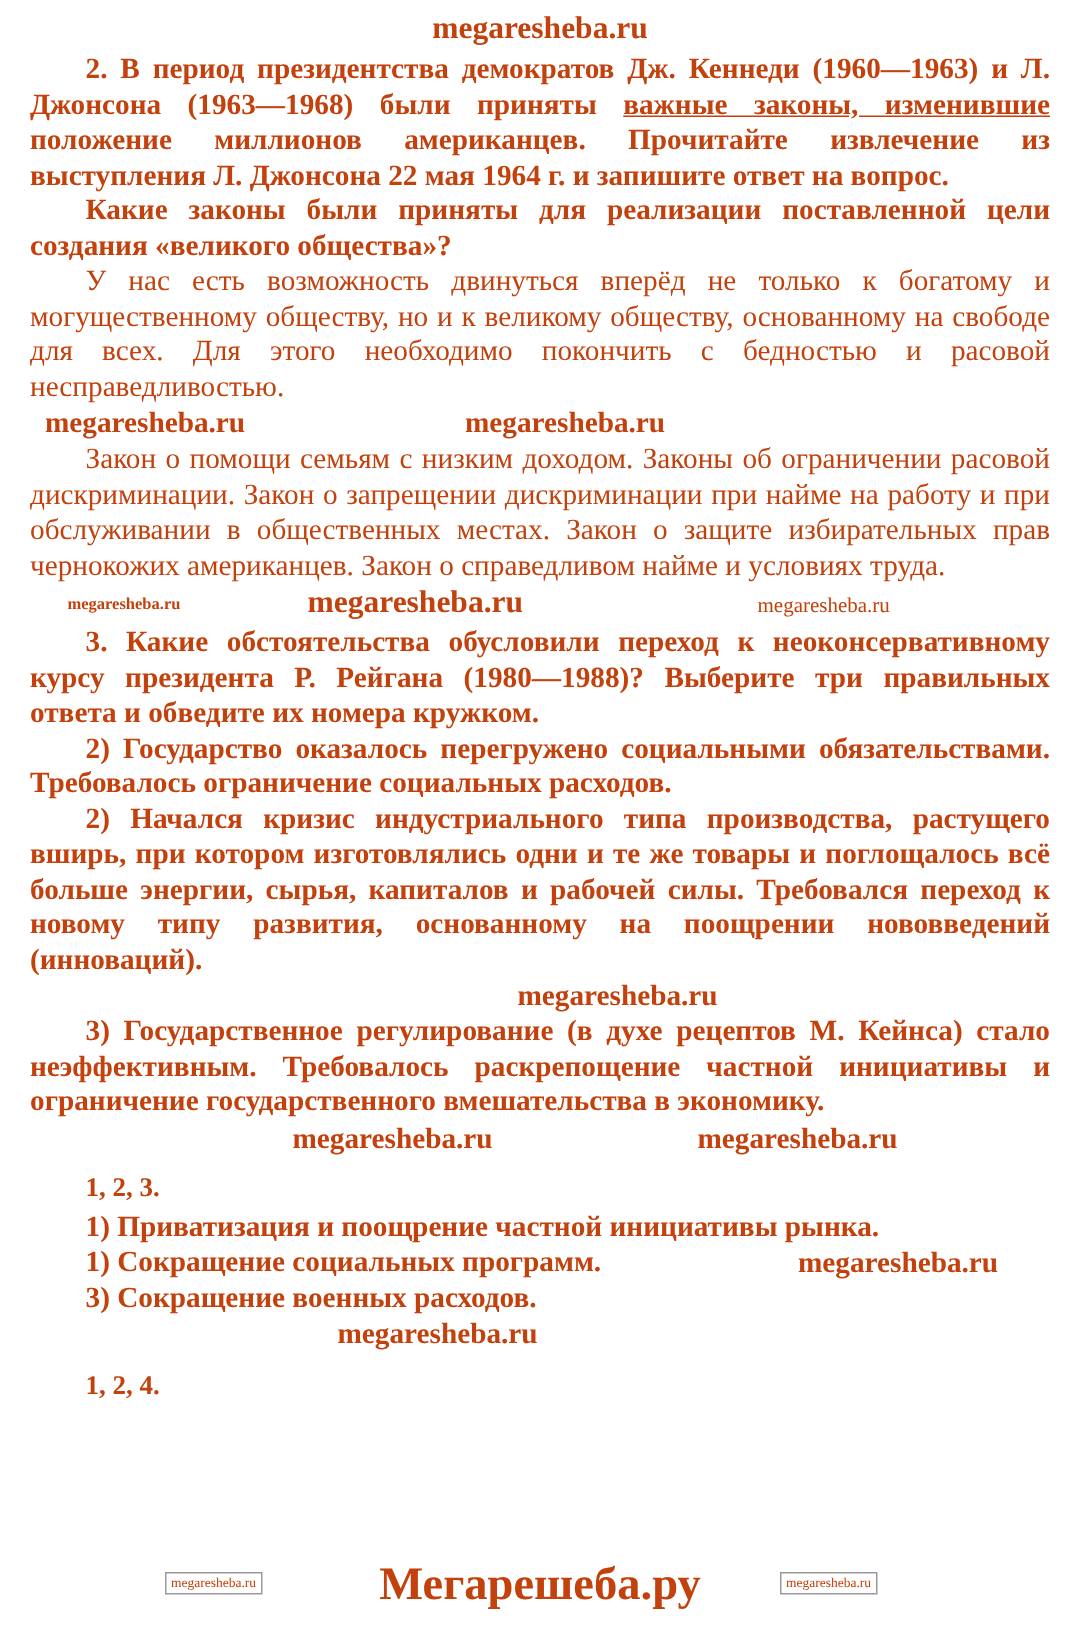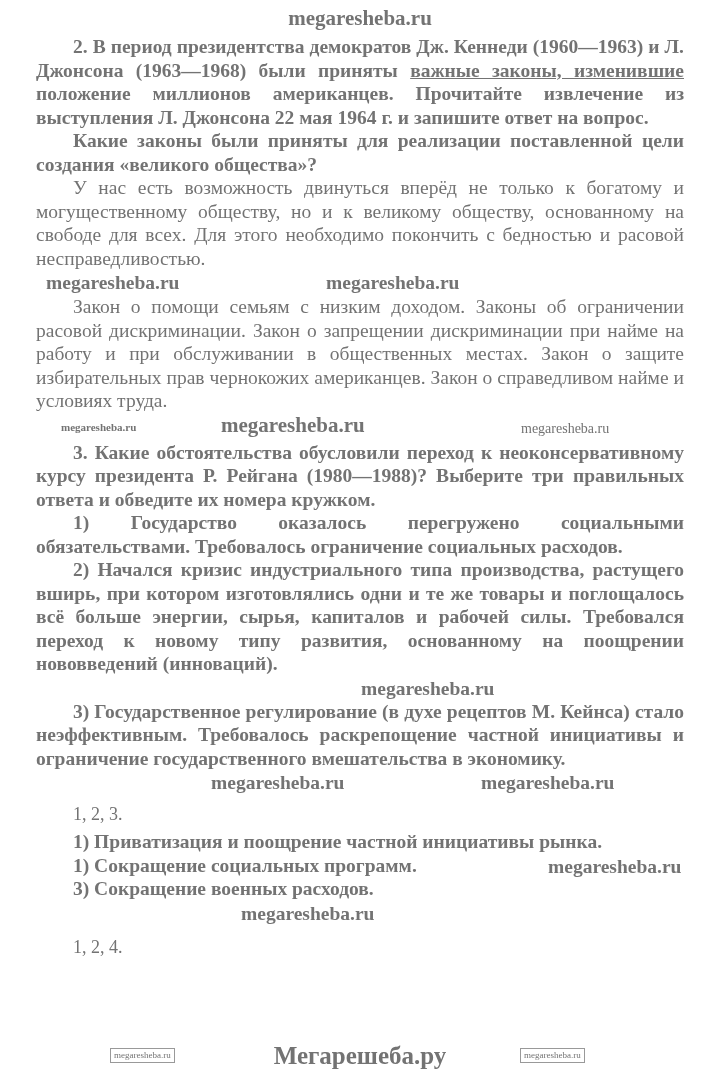"megaresheba.ru" .page { color: #737373 -> #c2410c; padding: 5px 36px 0 -> 5px 20px 0 }
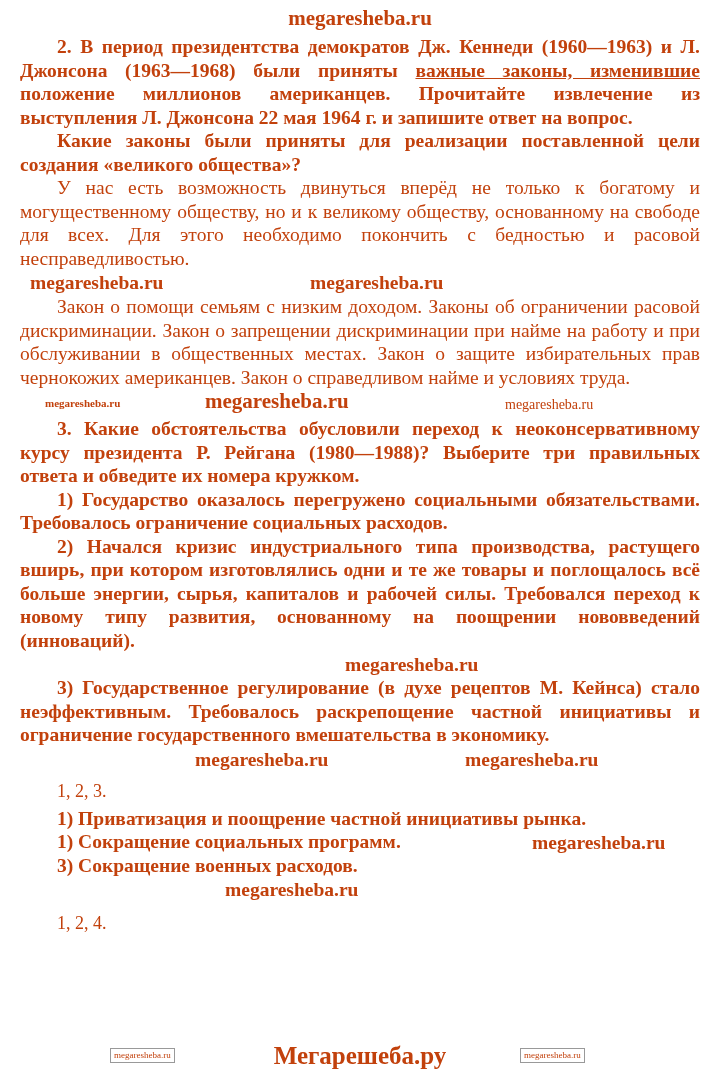"1) Государство оказалось перегружено" p.para { text: 1 -> 2 }
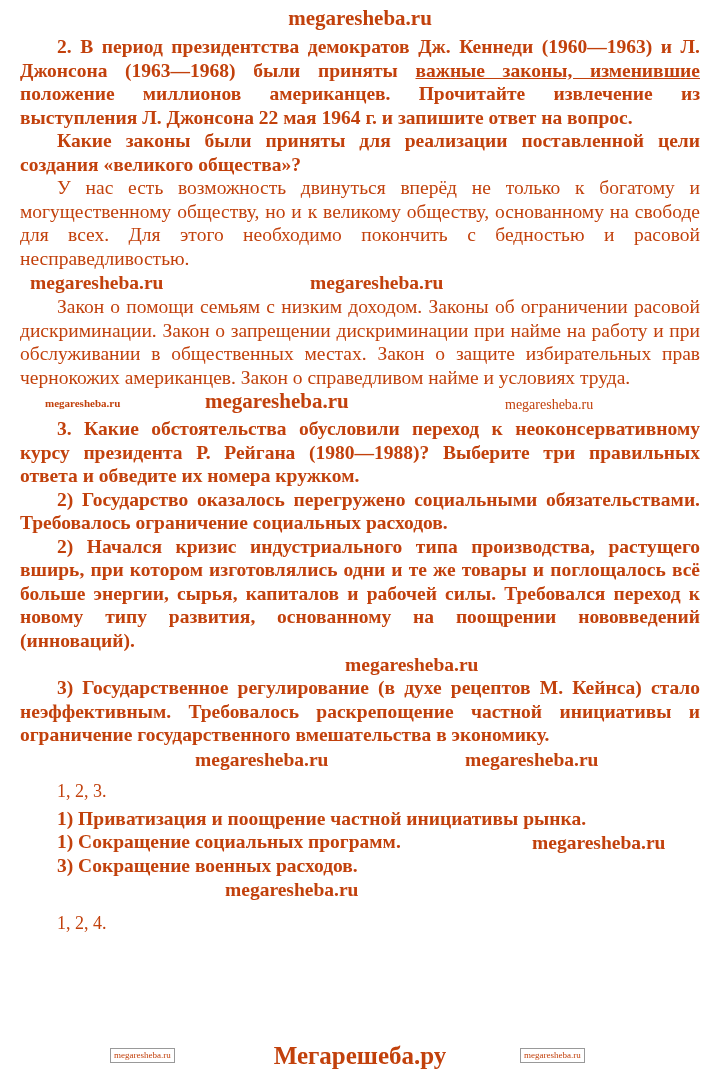"1, 2, 3." .ans { font-weight: normal -> bold }
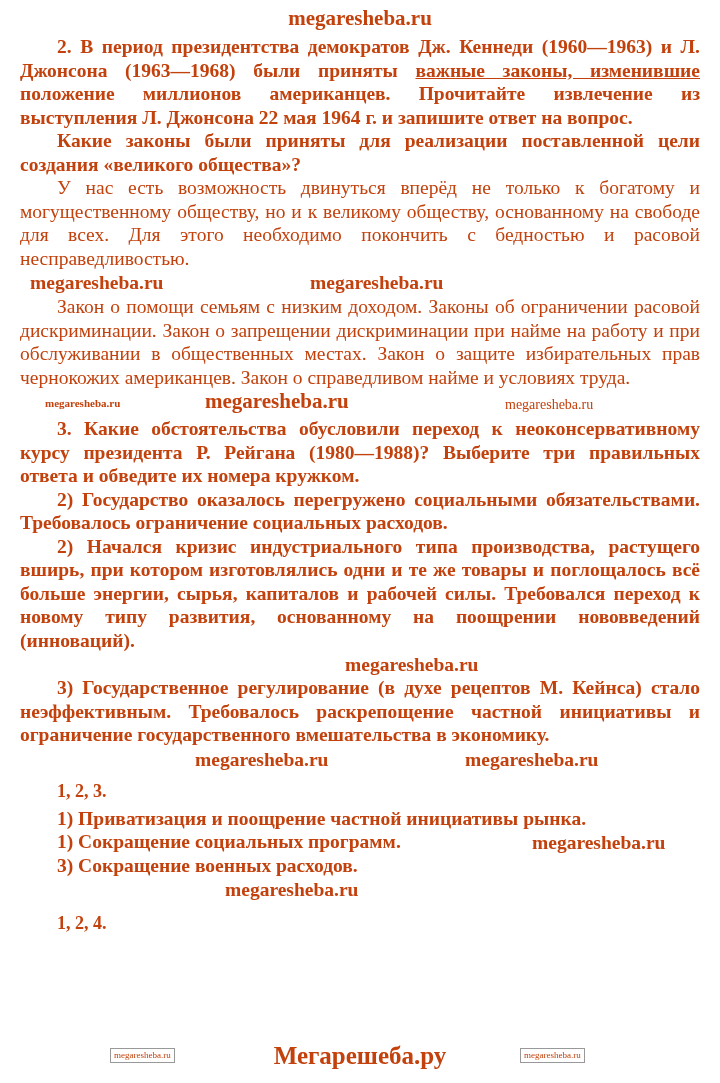"Мегарешеба.ру" .brand { font-size: 25px -> 31px }
